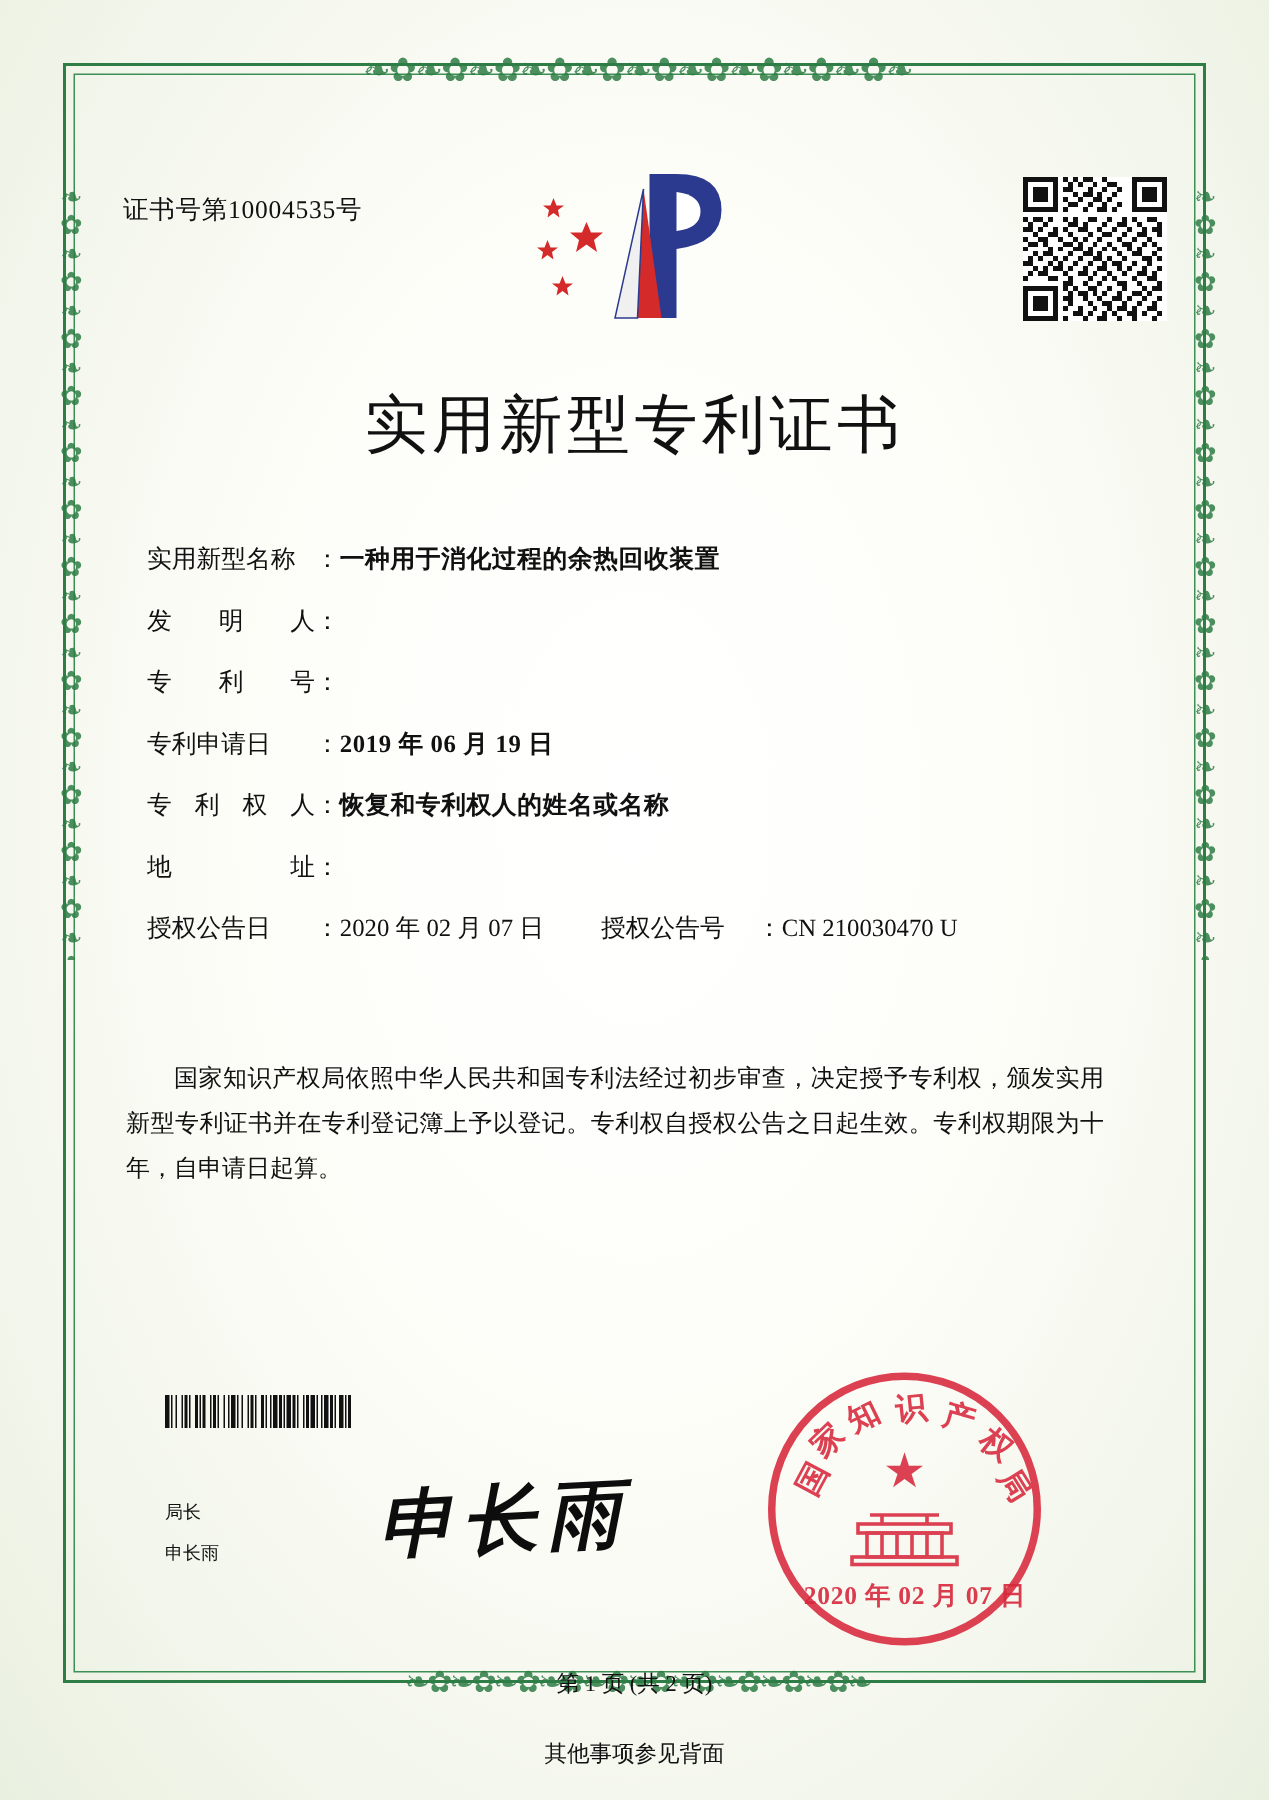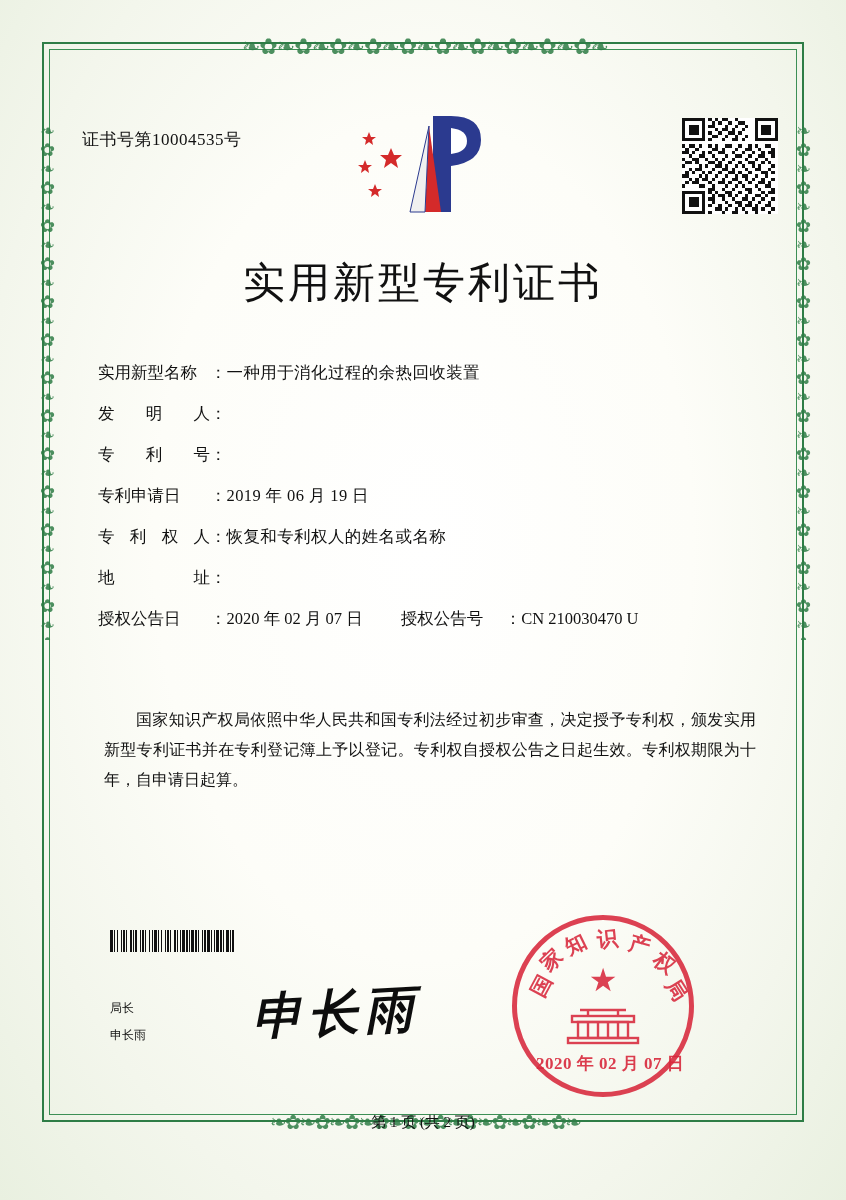"一种用于消化过程的余热回收装置" .field-value { font-weight: none -> bold }
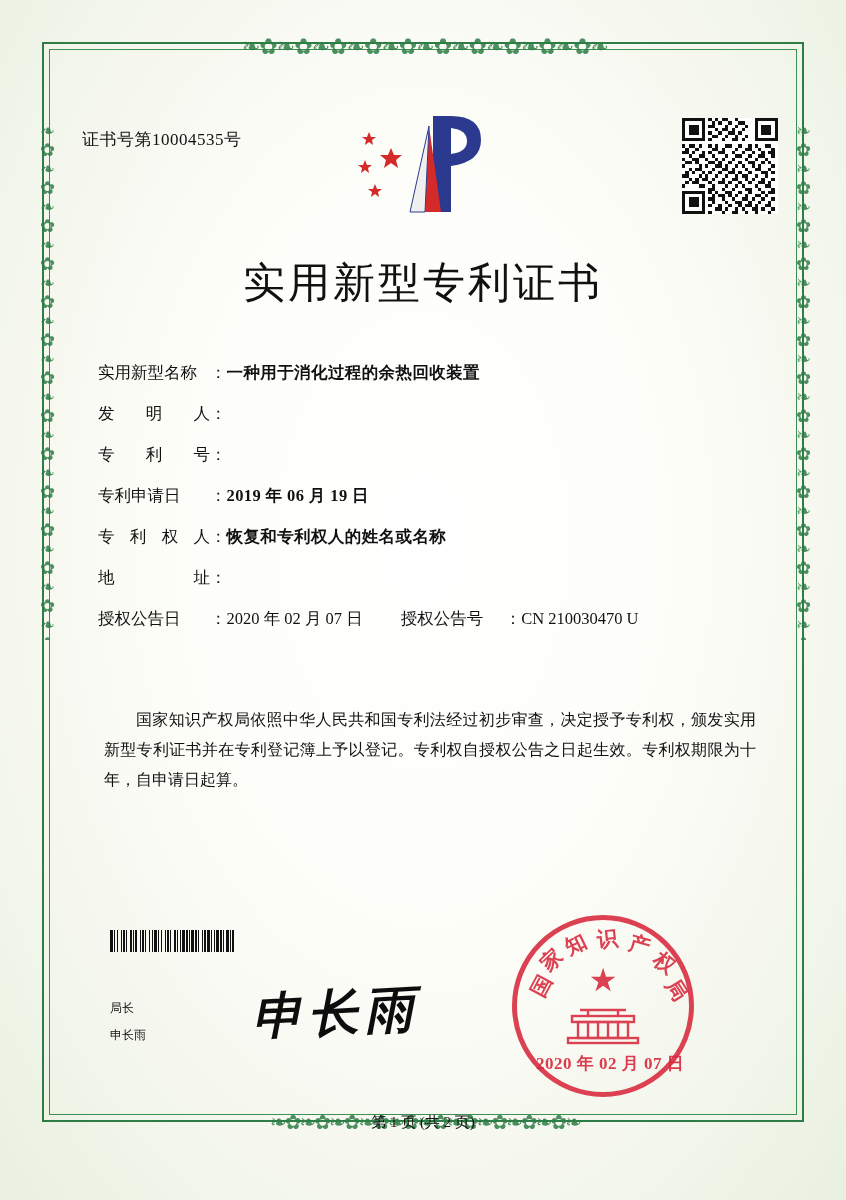"国家知识产权局依照中华人民共和国专利法经过初步审查，决定授予专利权，颁发实用新型" .paragraphs { left: 104px -> 84px }
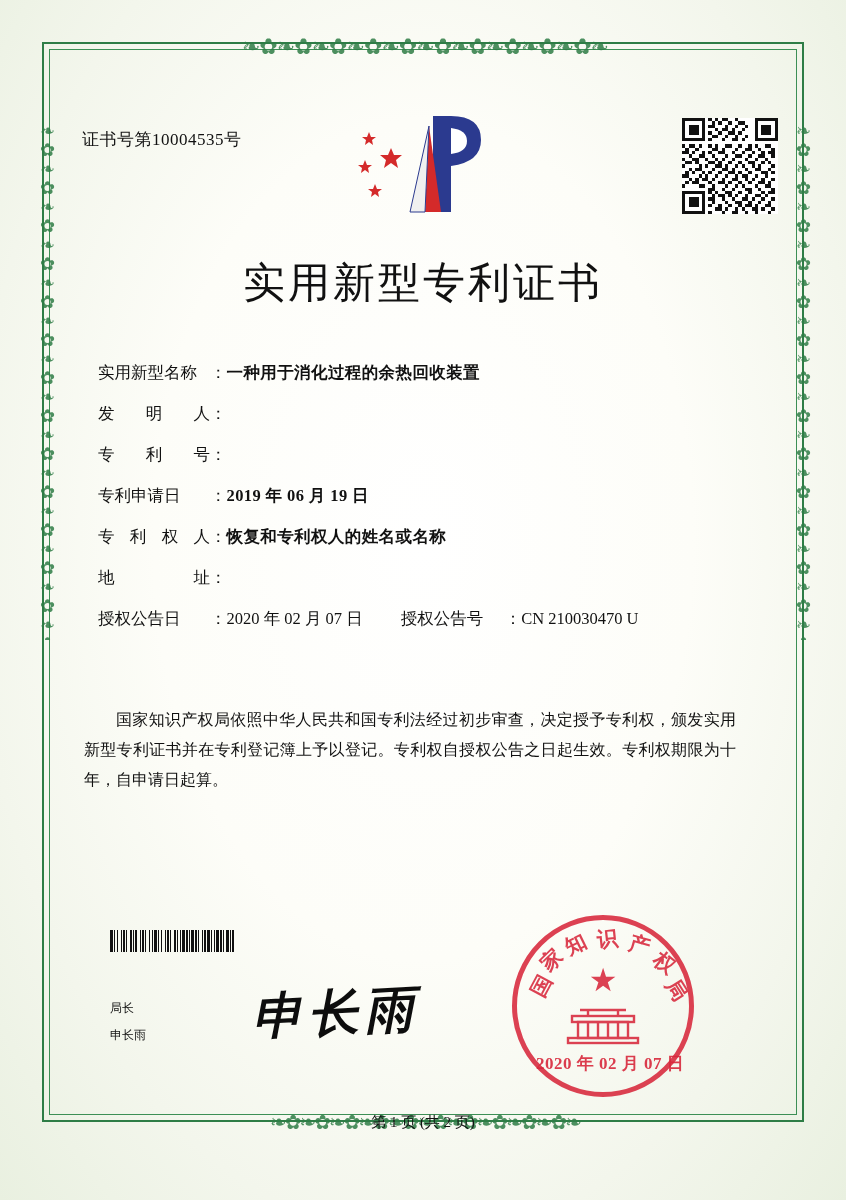"其他事项参见背面" div.back-note { html: none -> <div>其他事项参见背面</div> }
